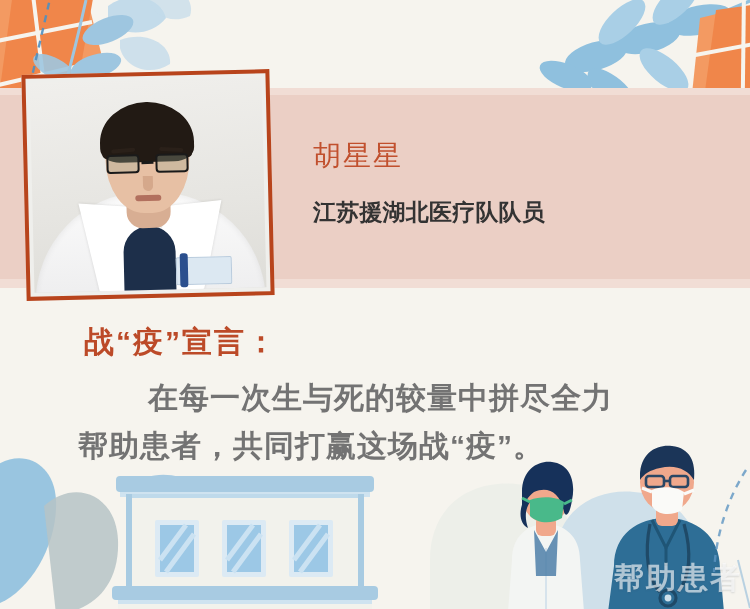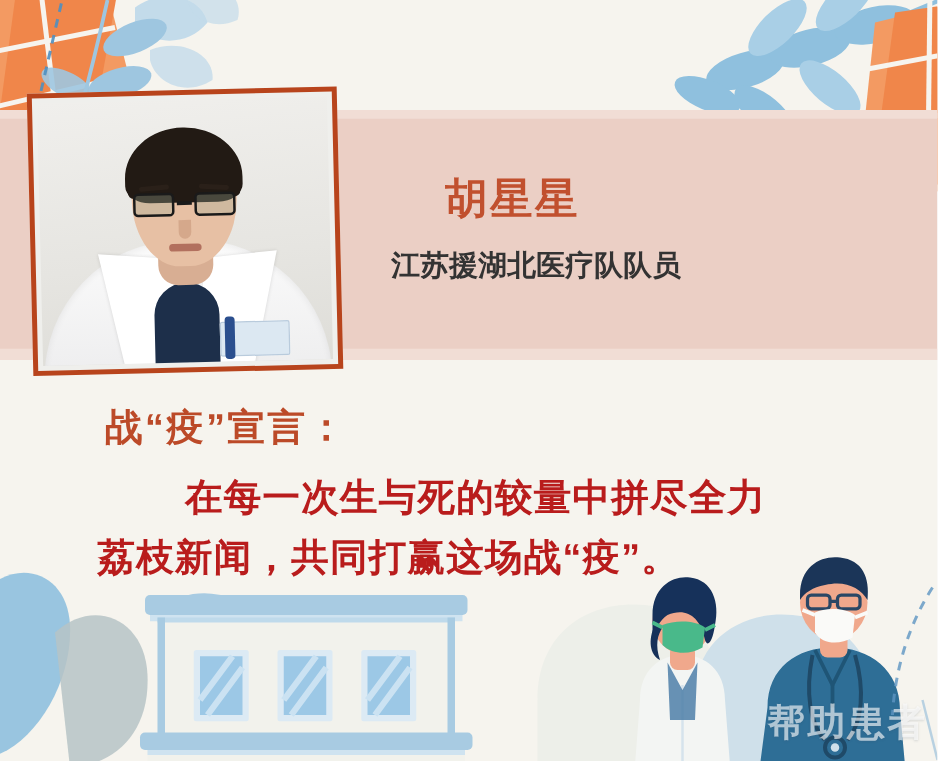"胡星星" .person-name { font-size: 34px -> 28px; font-weight: bold -> normal; margin-left: 43px -> none }
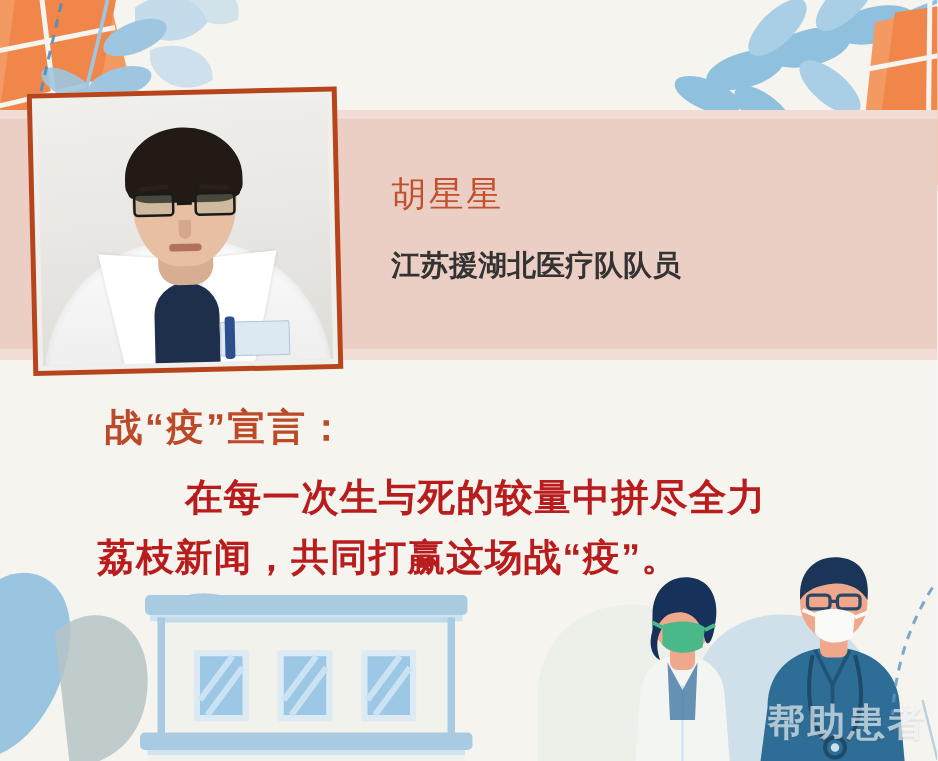"在每一次生与死的较量中拼尽全力" .decl-line { color: #b91c1c -> #737373 }
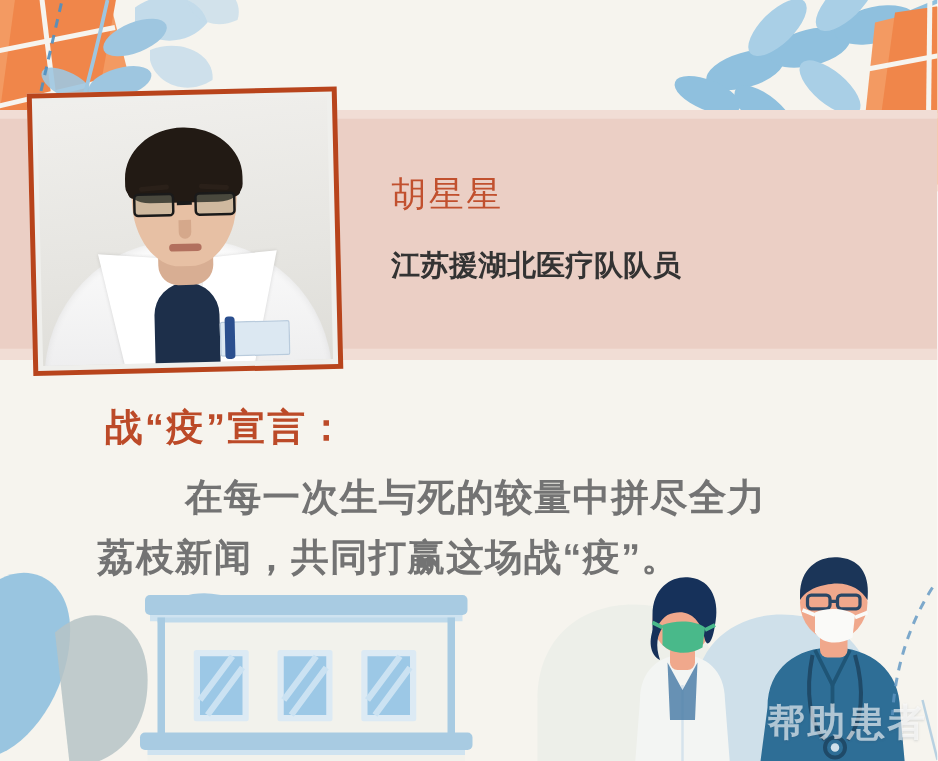"荔枝新闻，共同打赢这场战“疫”。" div.decl-line { text: 荔枝新闻 -> 帮助患者 }
